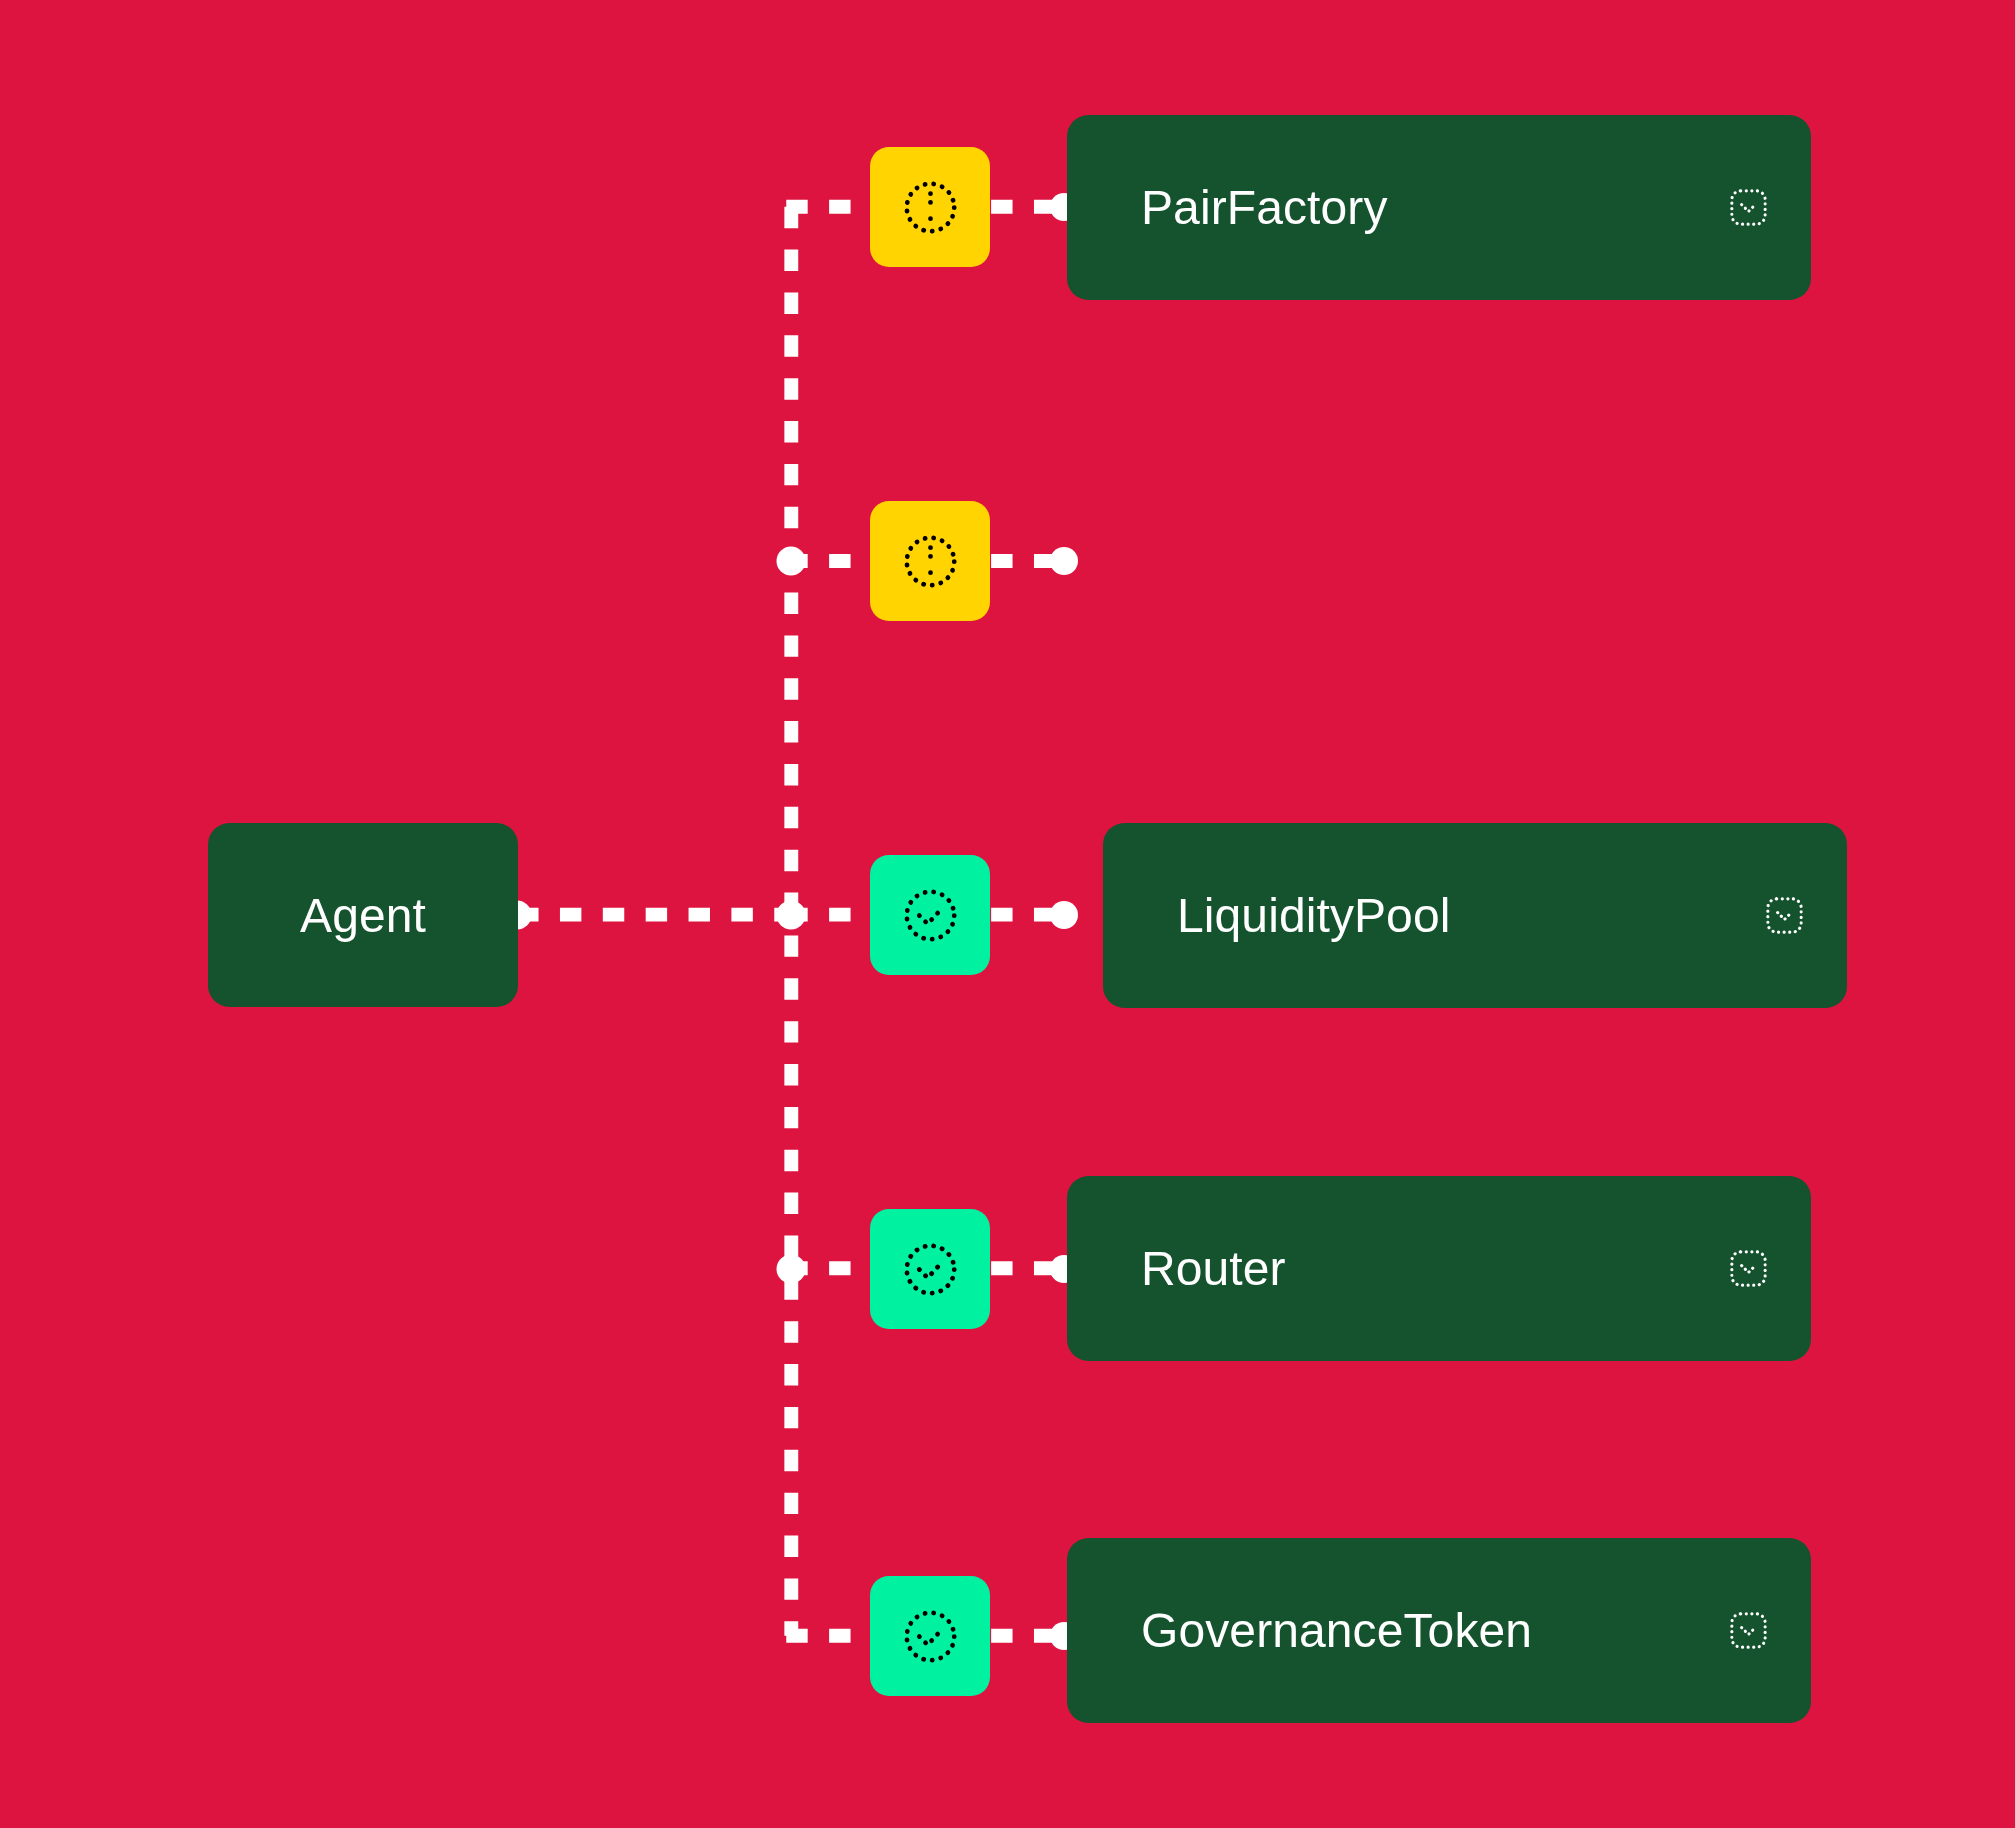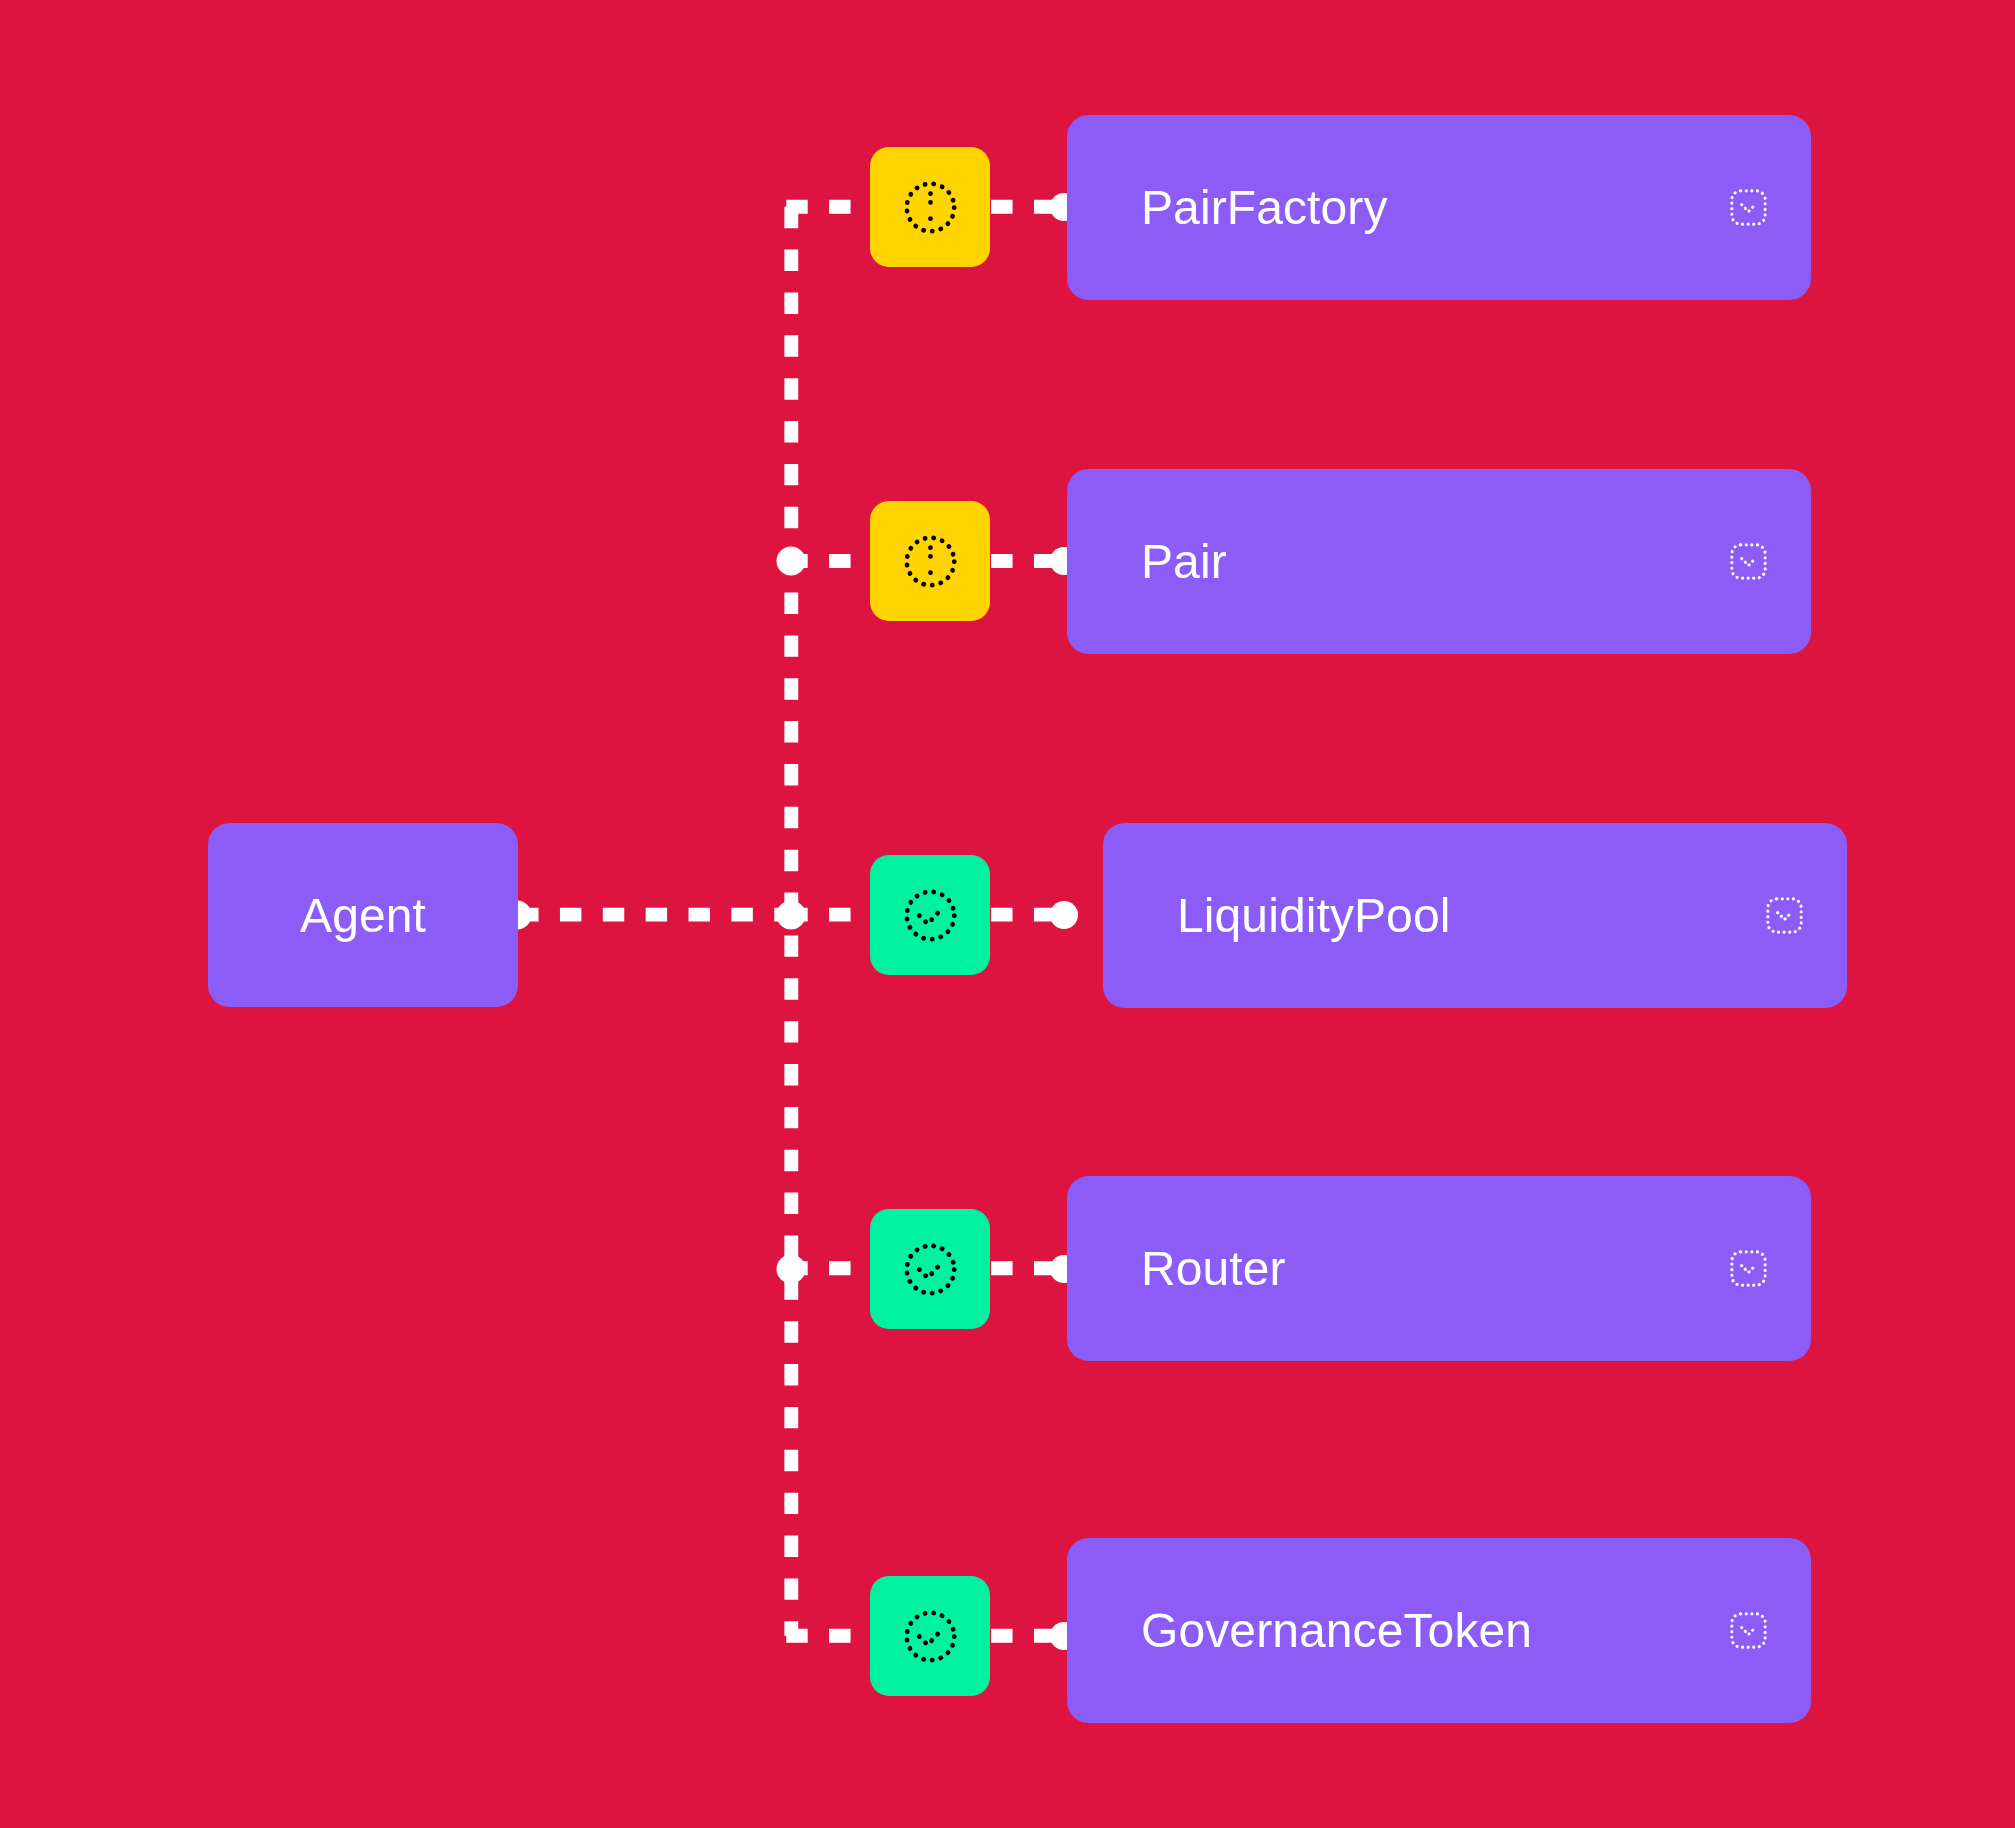"PairFactory" .node { background: #8b5cf6 -> #14532d }
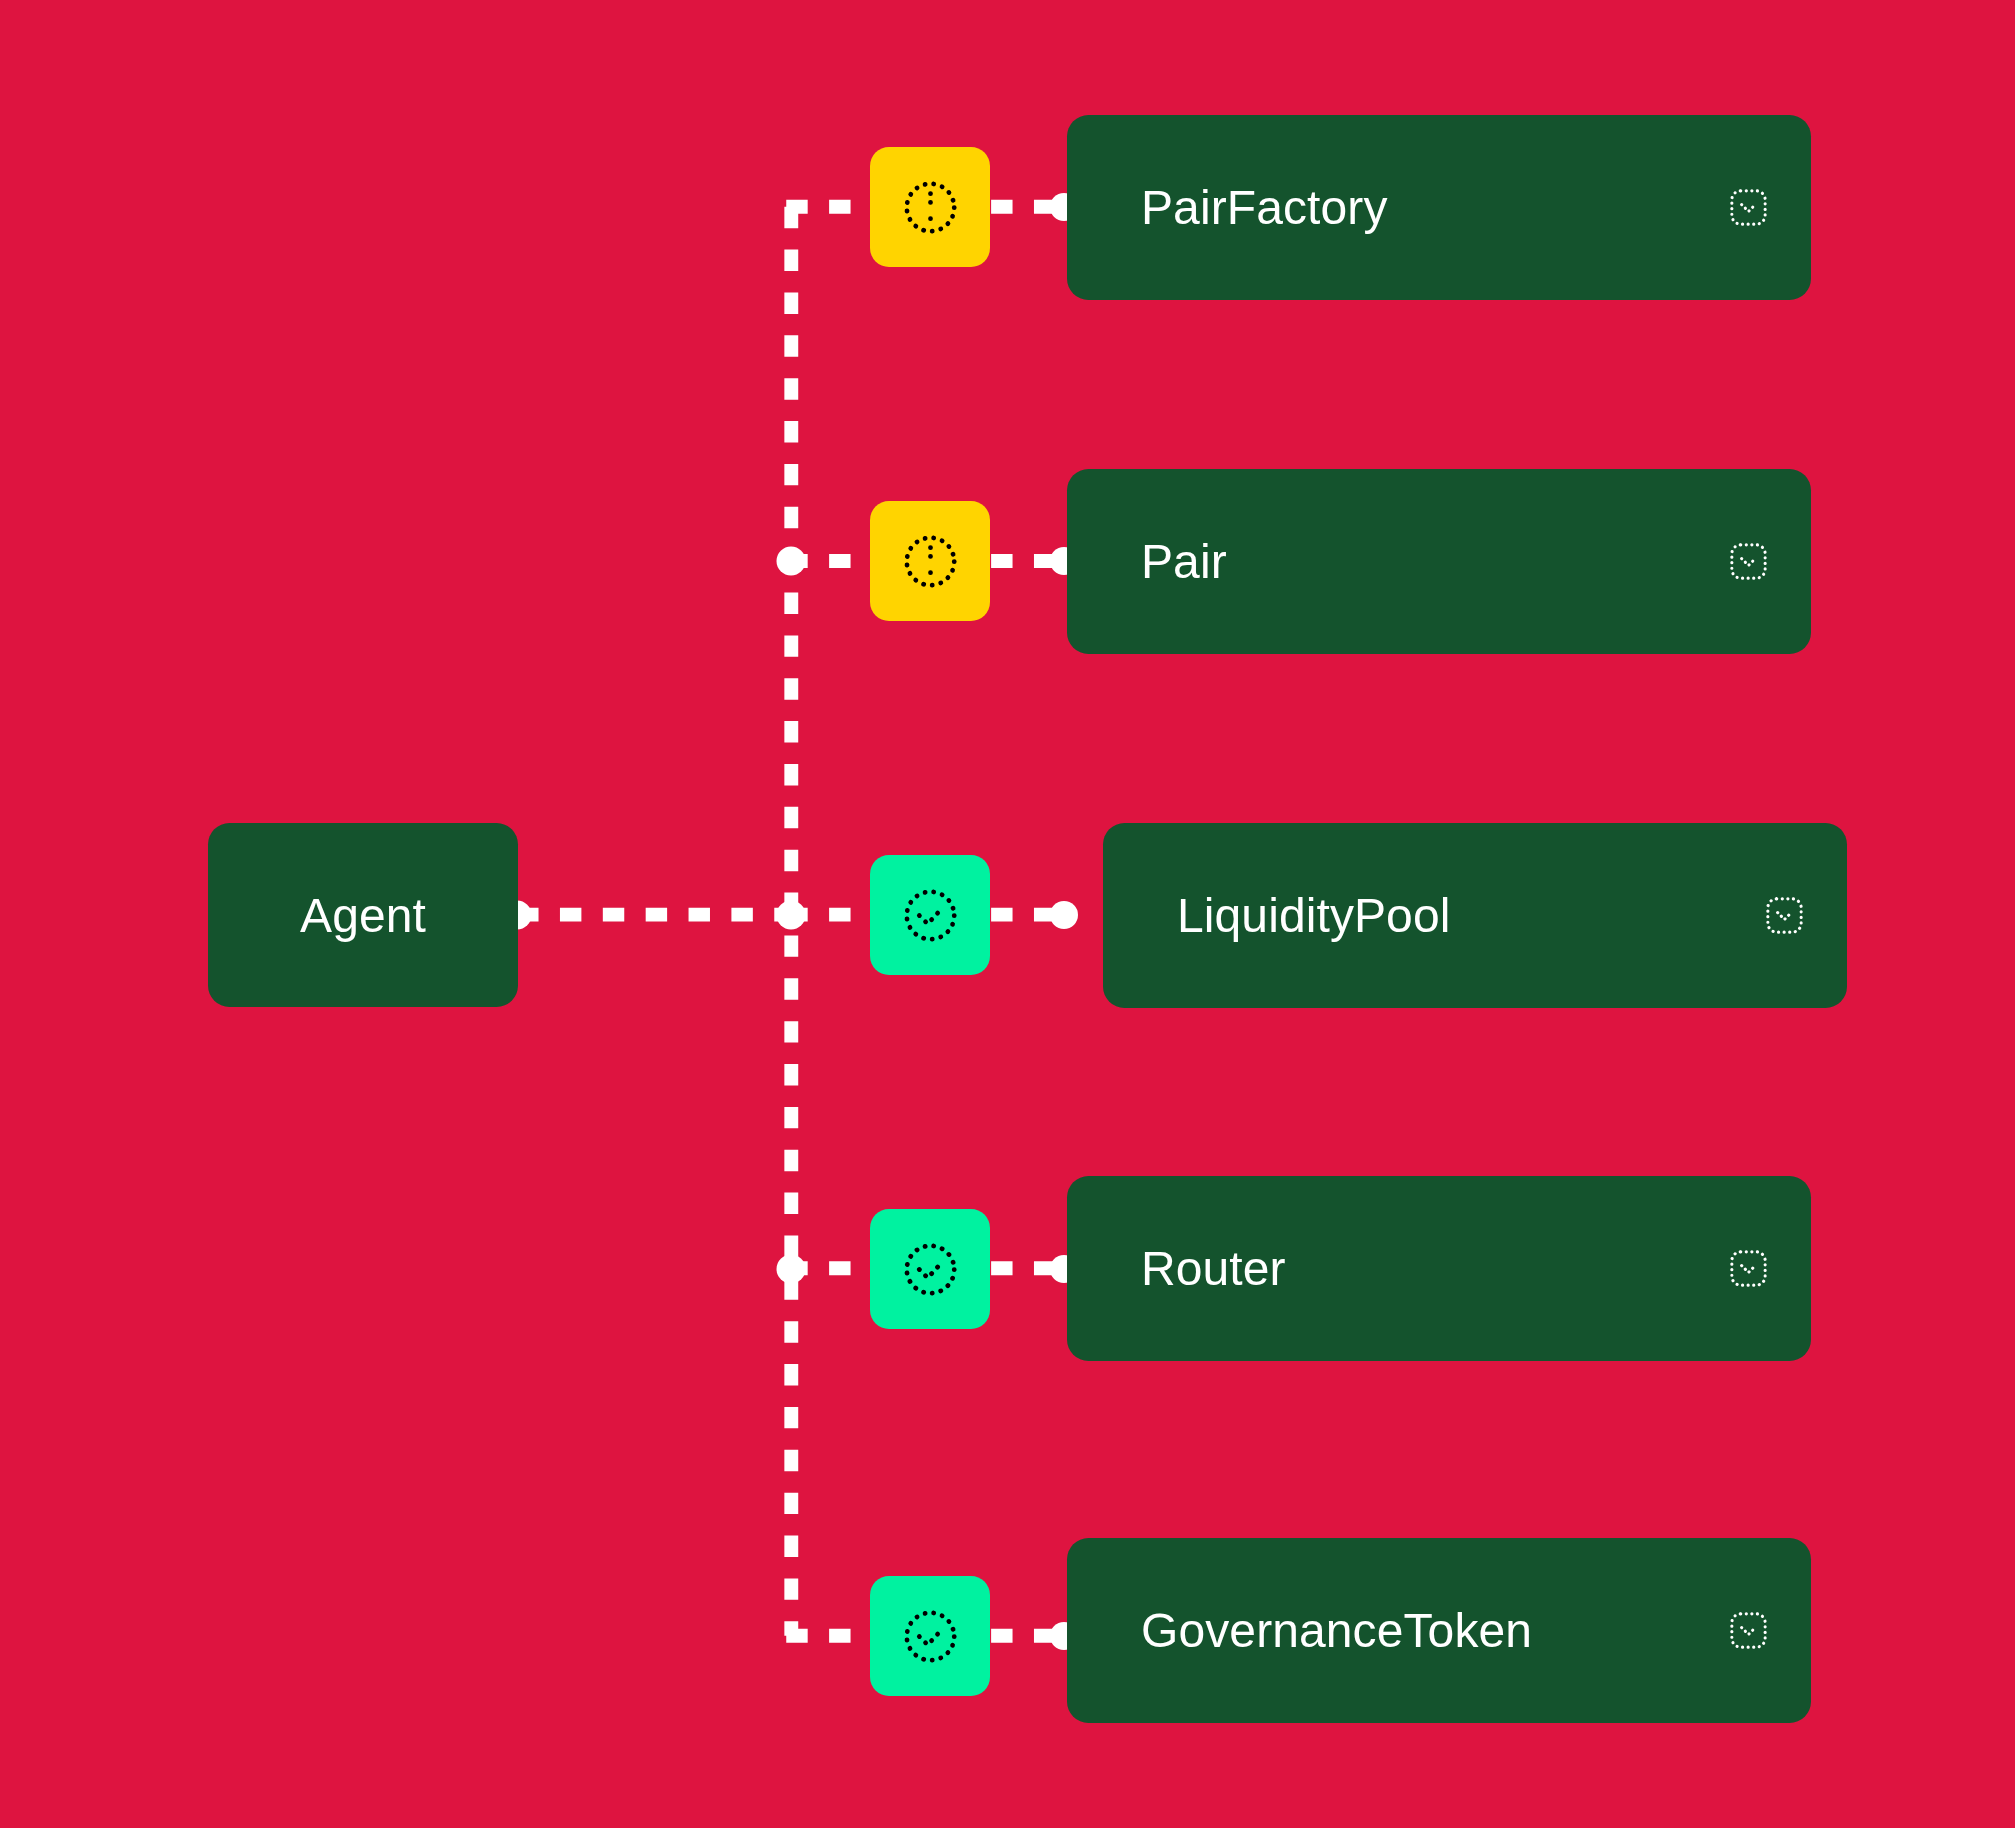"Pair" div.node { html: <div> <span>Pair</span> <svg> <rect></rect> <polyline></polyline> </svg> </div> -> none }
